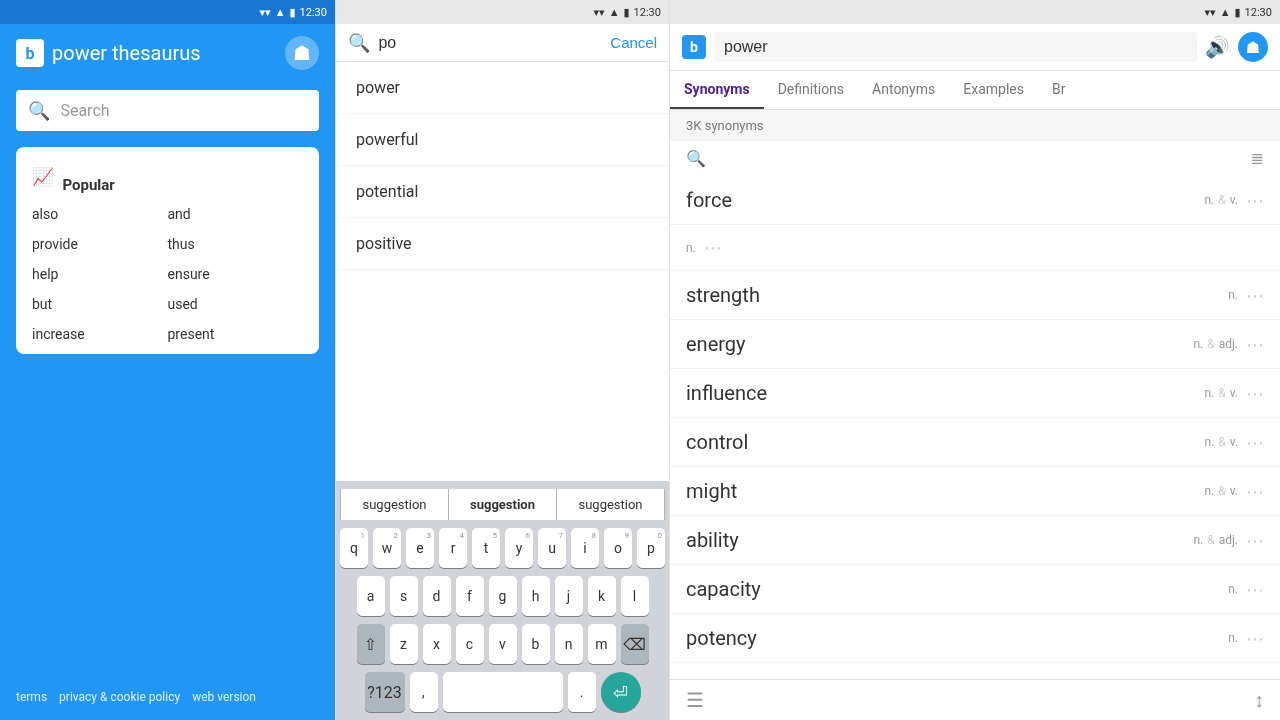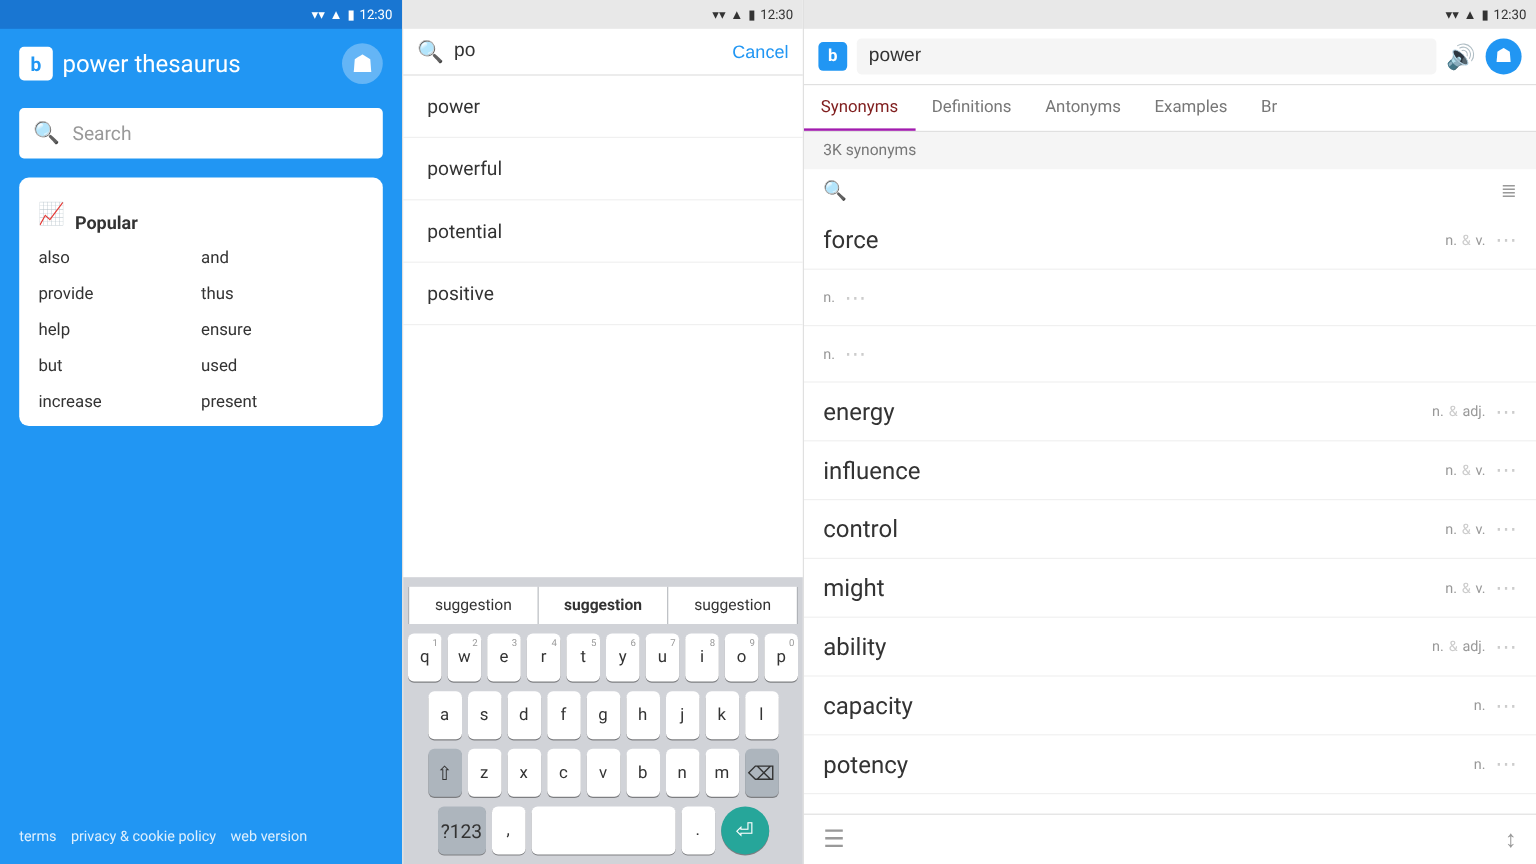"Synonyms" .tab.active { border-bottom: 2px solid #a21caf -> 2px solid #404040; color: #7f1d1d -> #4c1d95; font-weight: normal -> bold }
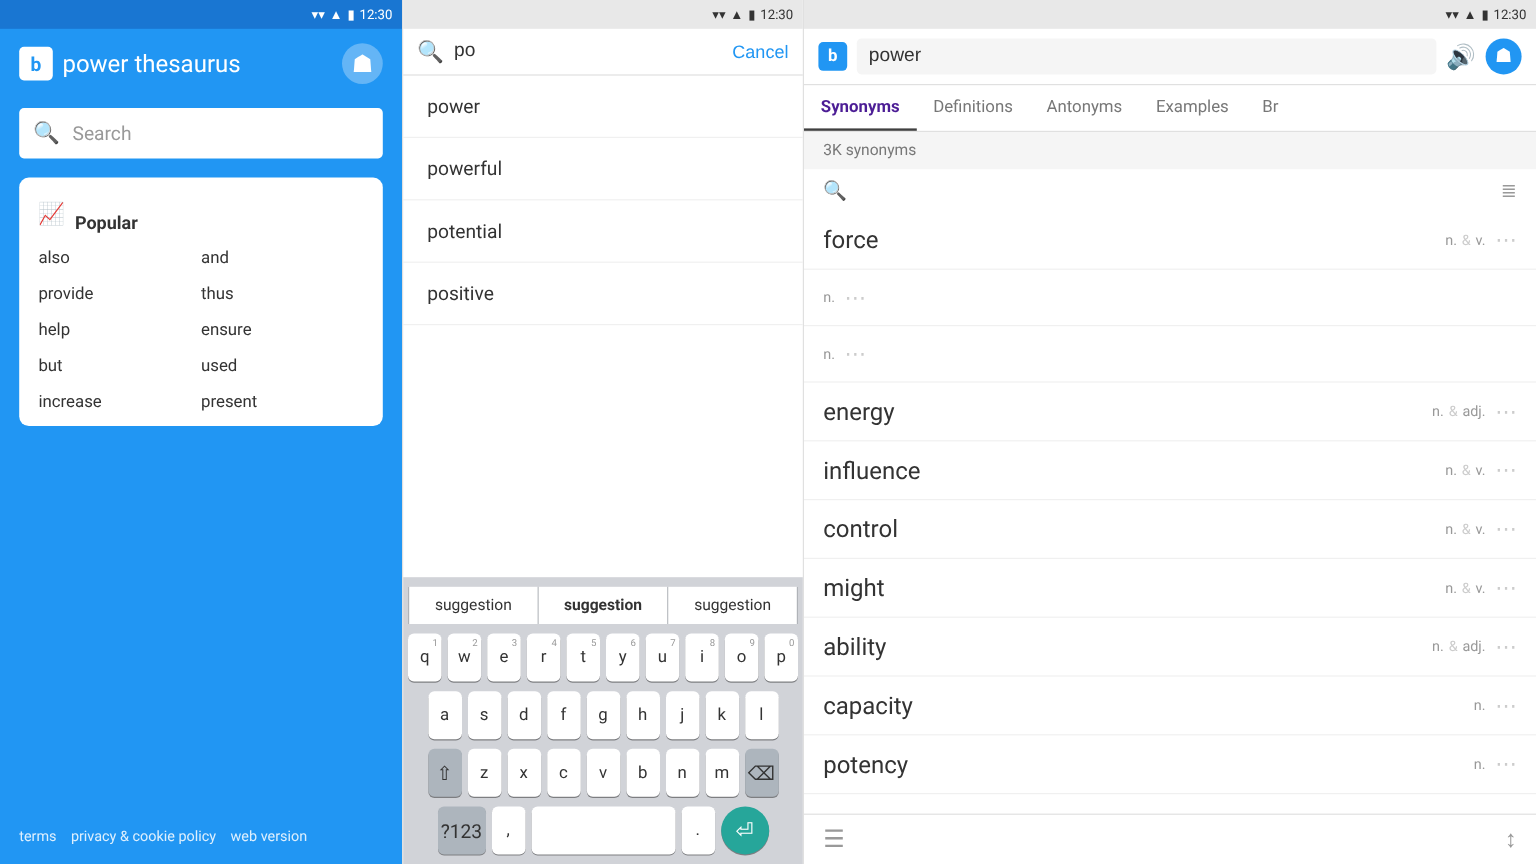"strength" span.result-word { html: none -> <span>strength</span> }
